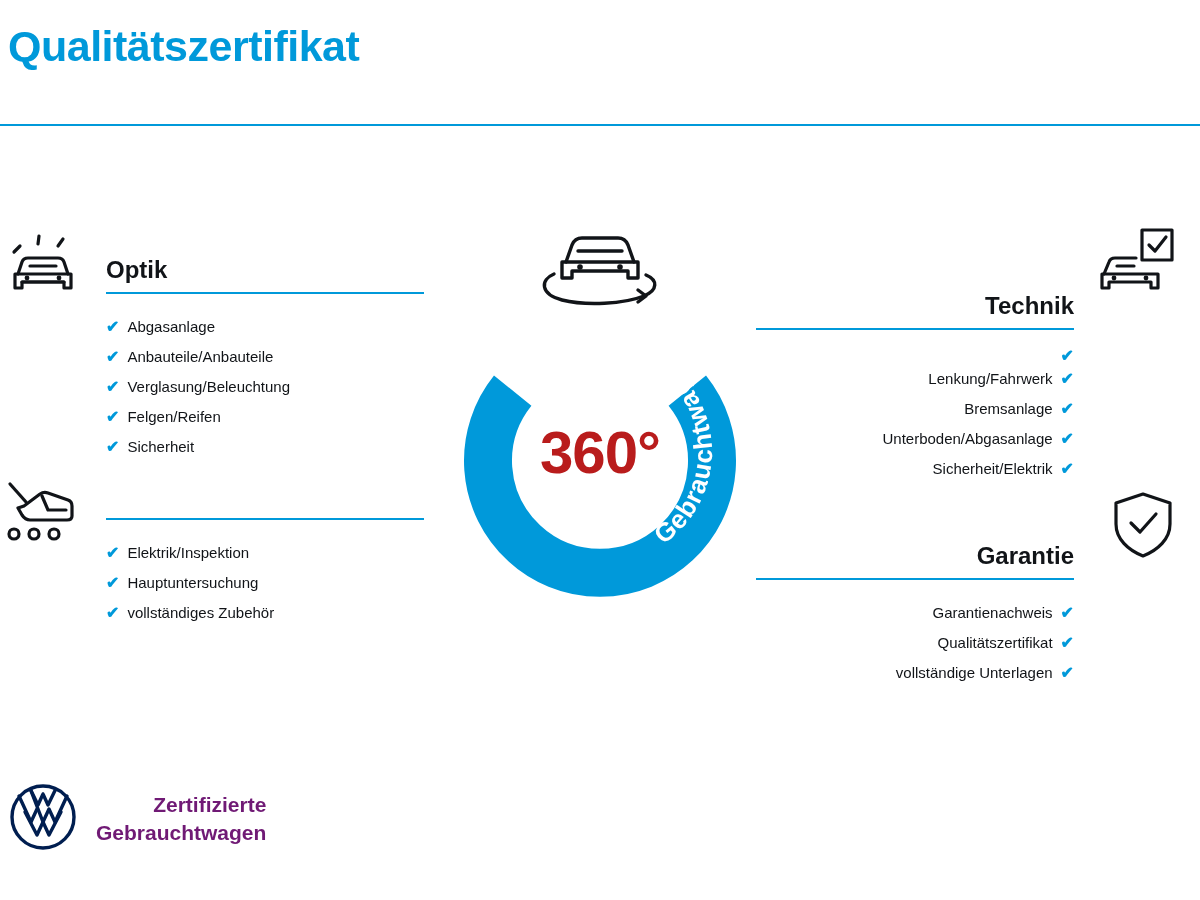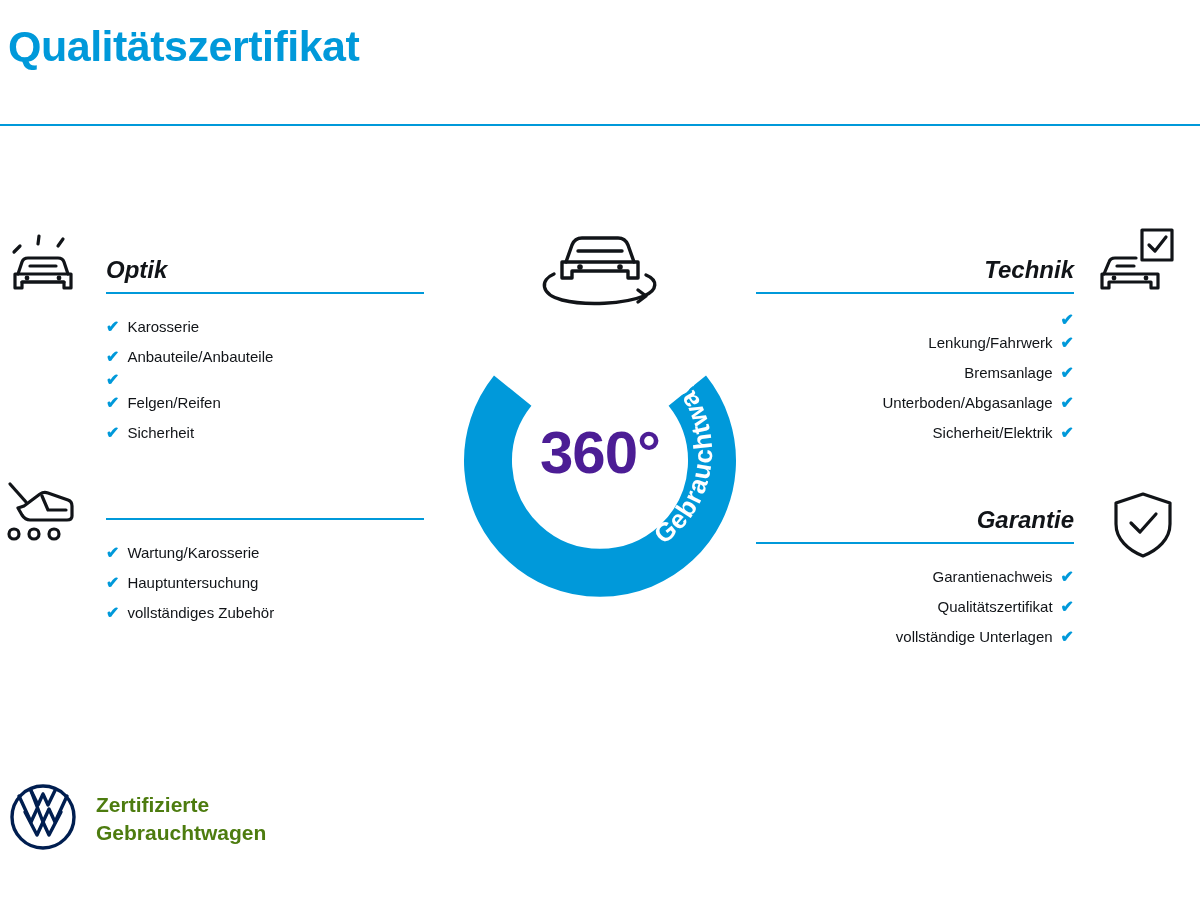"Optik" .block-head { font-style: italic -> none }
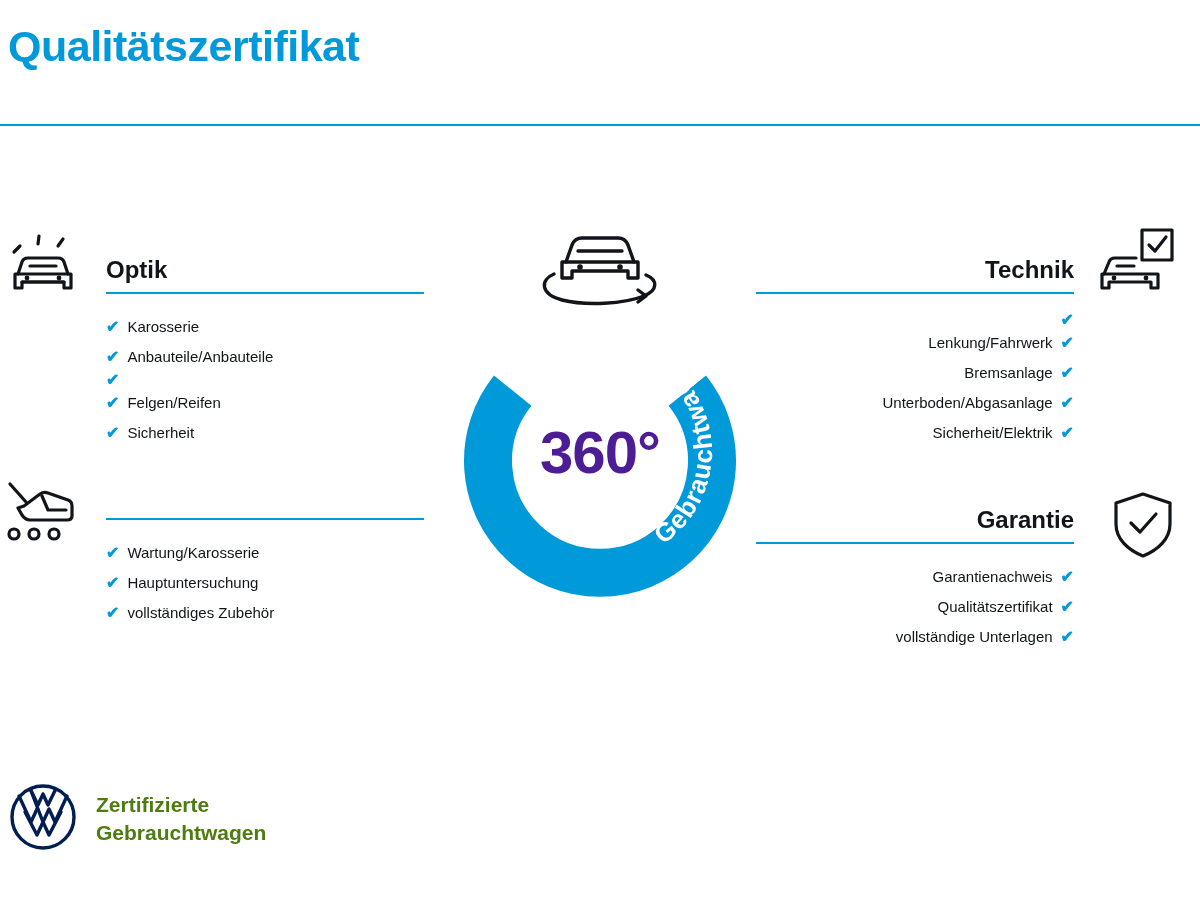"Technik" .col-right .block-head { margin-top: none -> 36px }
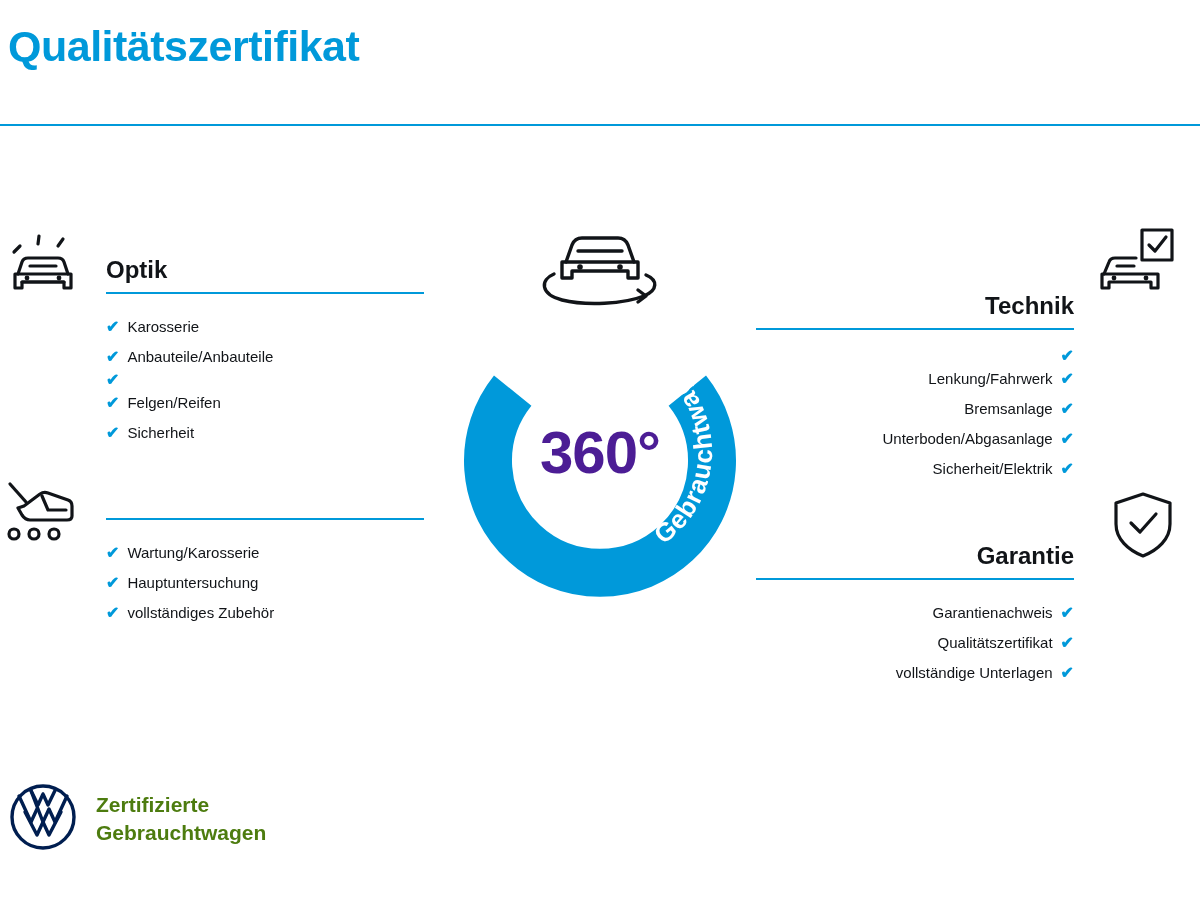"Karosserie" span { text: Karosserie -> Abgasanlage }
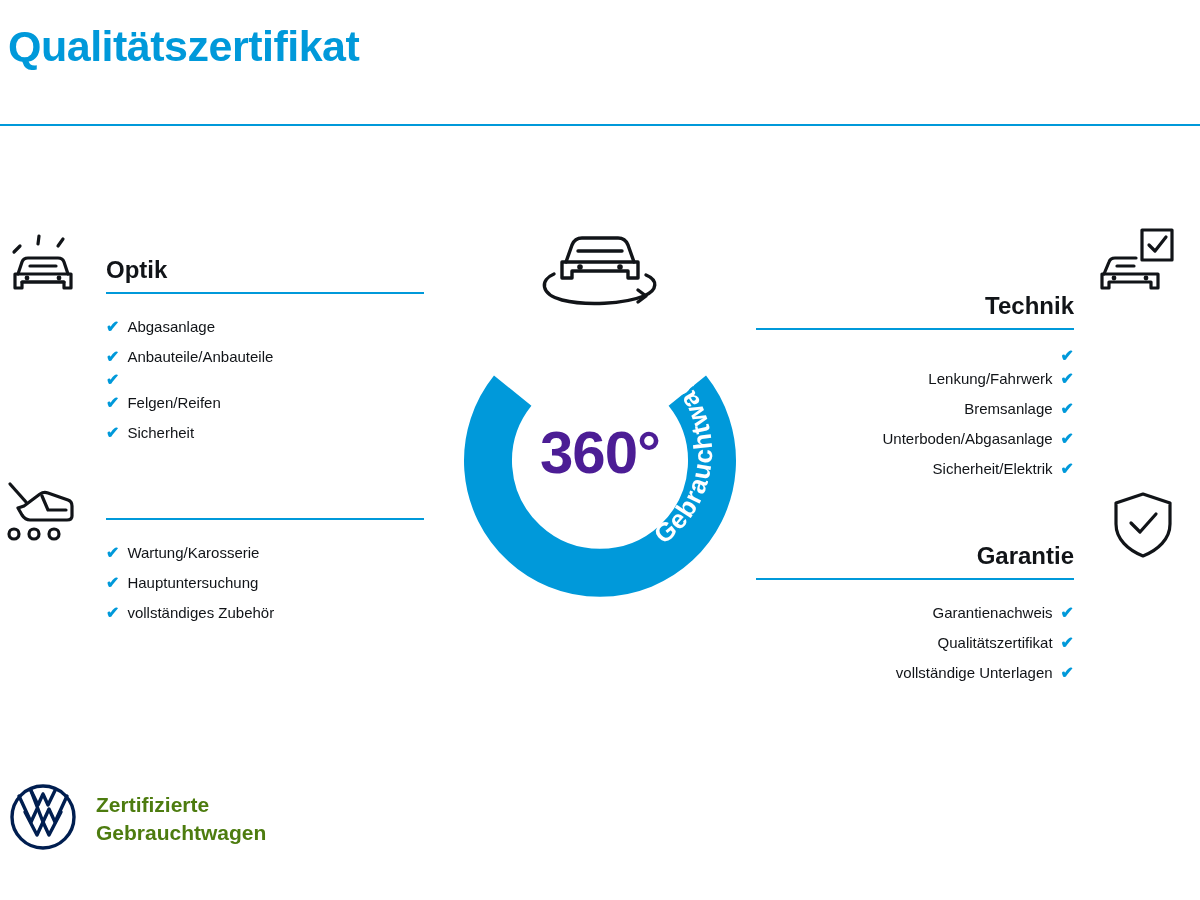"Verglasung/Beleuchtung" span { html: none -> <span>Verglasung/Beleuchtung</span> }
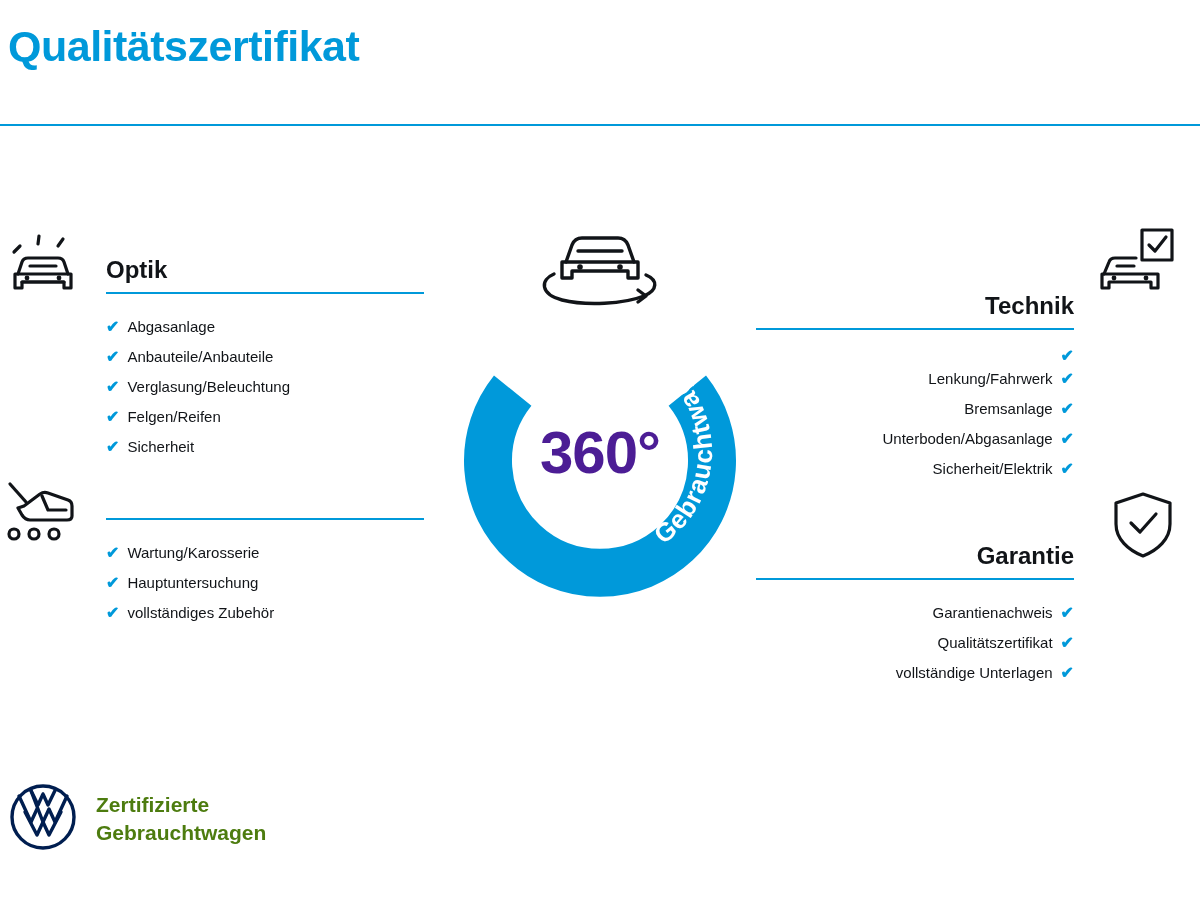"360°" .badge-360 { color: #4c1d95 -> #b91c1c }
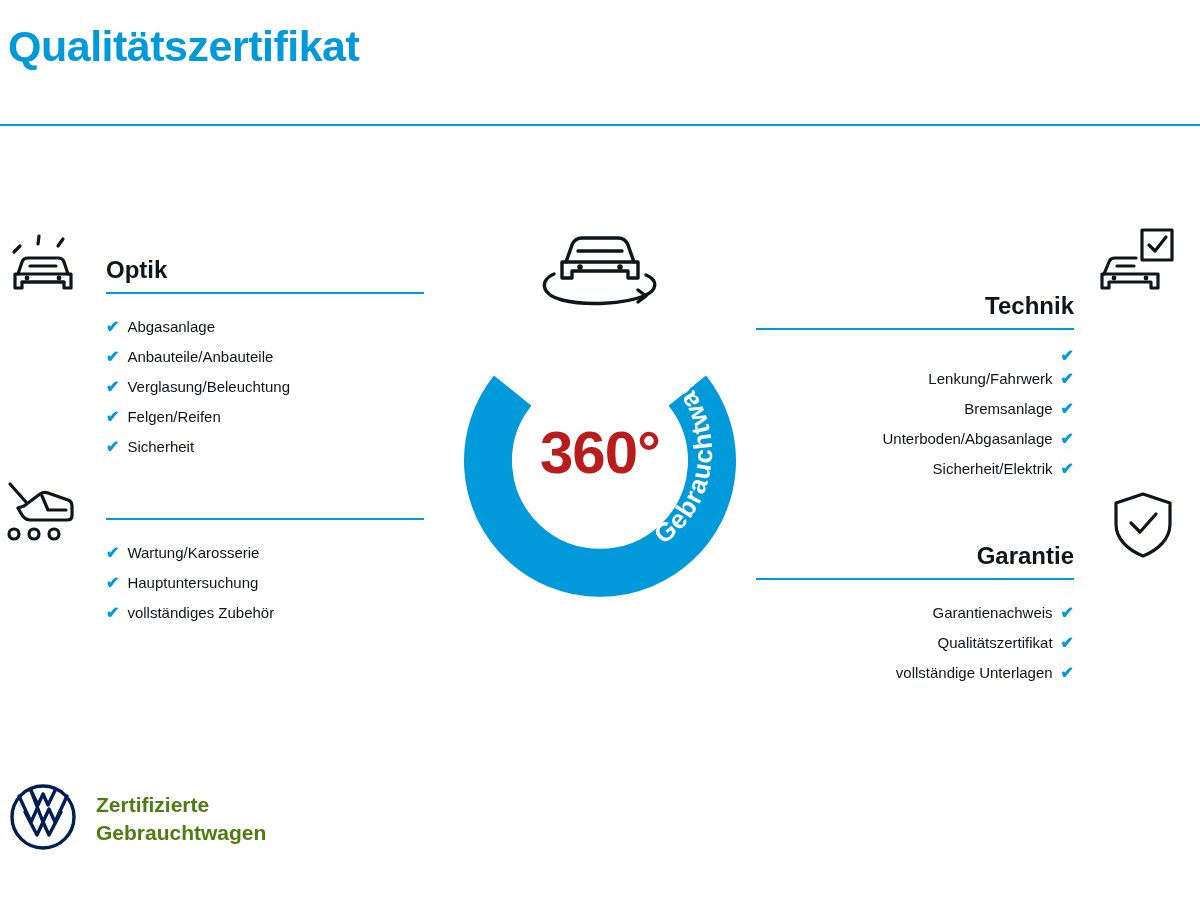"Wartung/Karosserie" span { text: Wartung/Karosserie -> Elektrik/Inspektion }
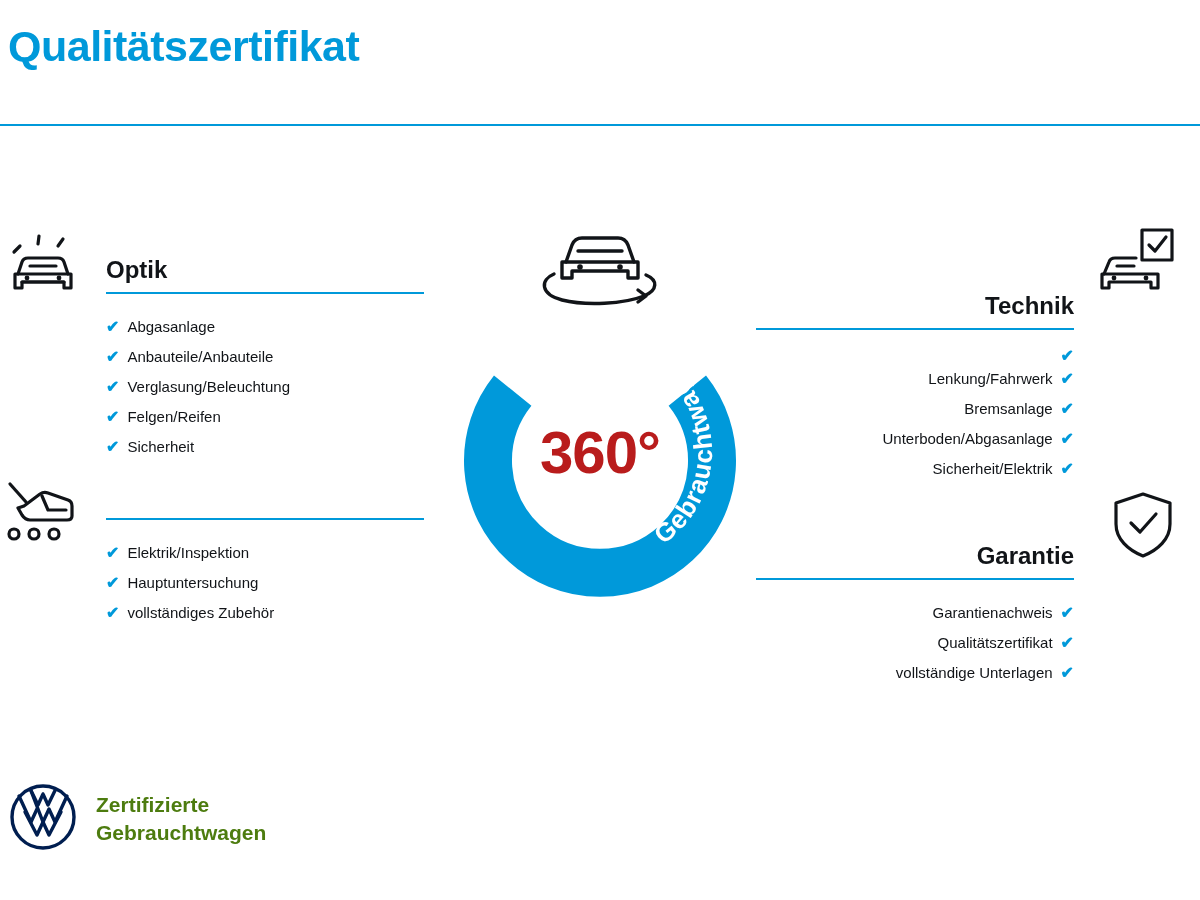"Zertifizierte" .brand-text { color: #4d7c0f -> #701a75; text-align: none -> right }
